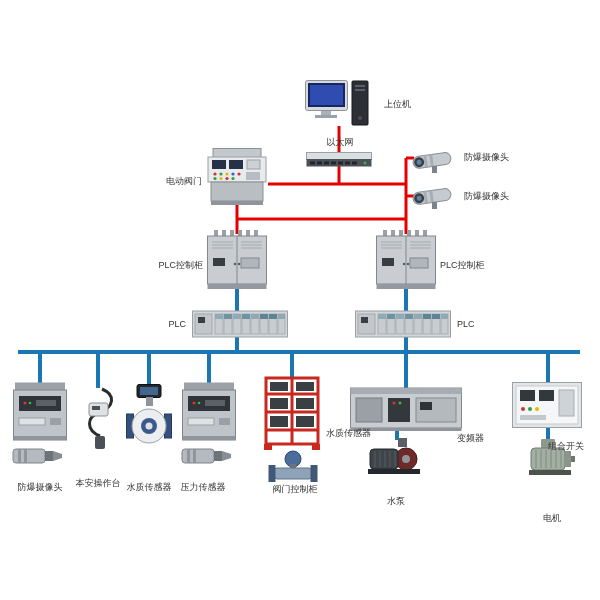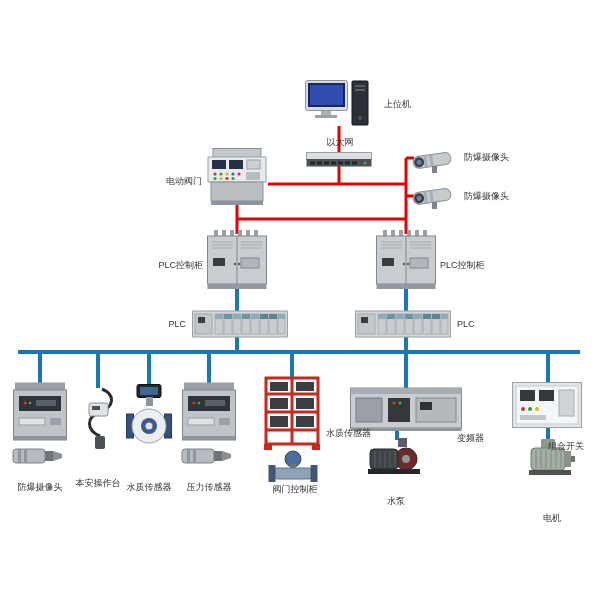"压力传感器" span.lbl { left: 209px -> 203px }
